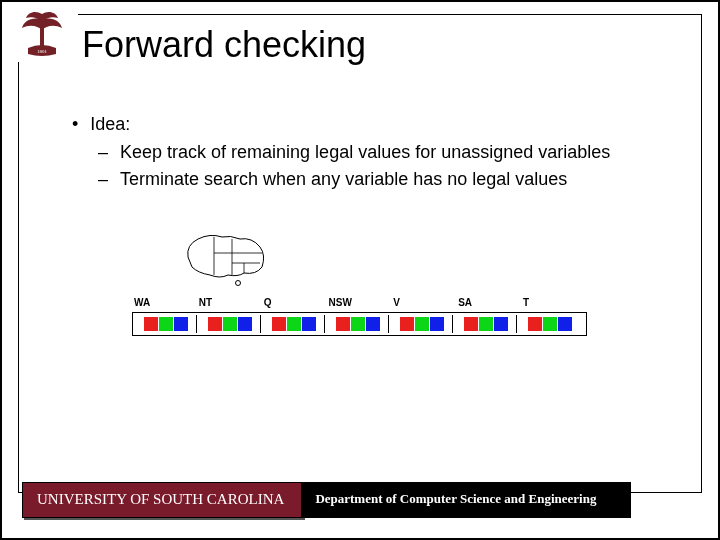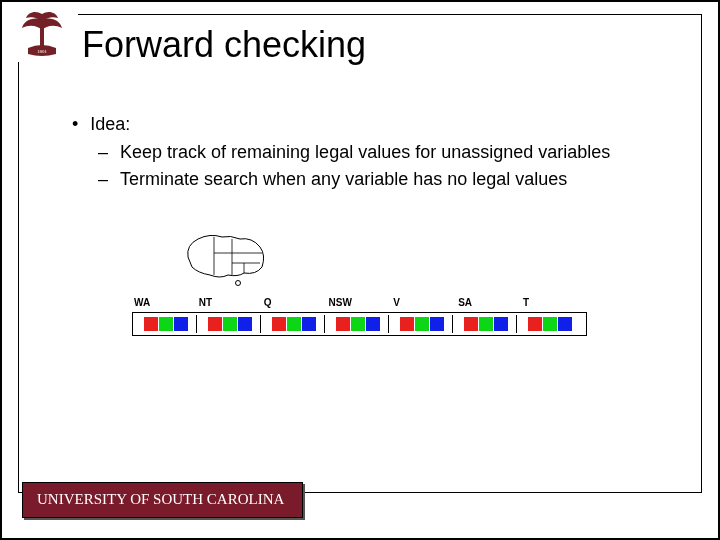"Department of Computer Science and" div.footer-right { html: none -> <div>Department of Computer Science and Engineering</div> }
